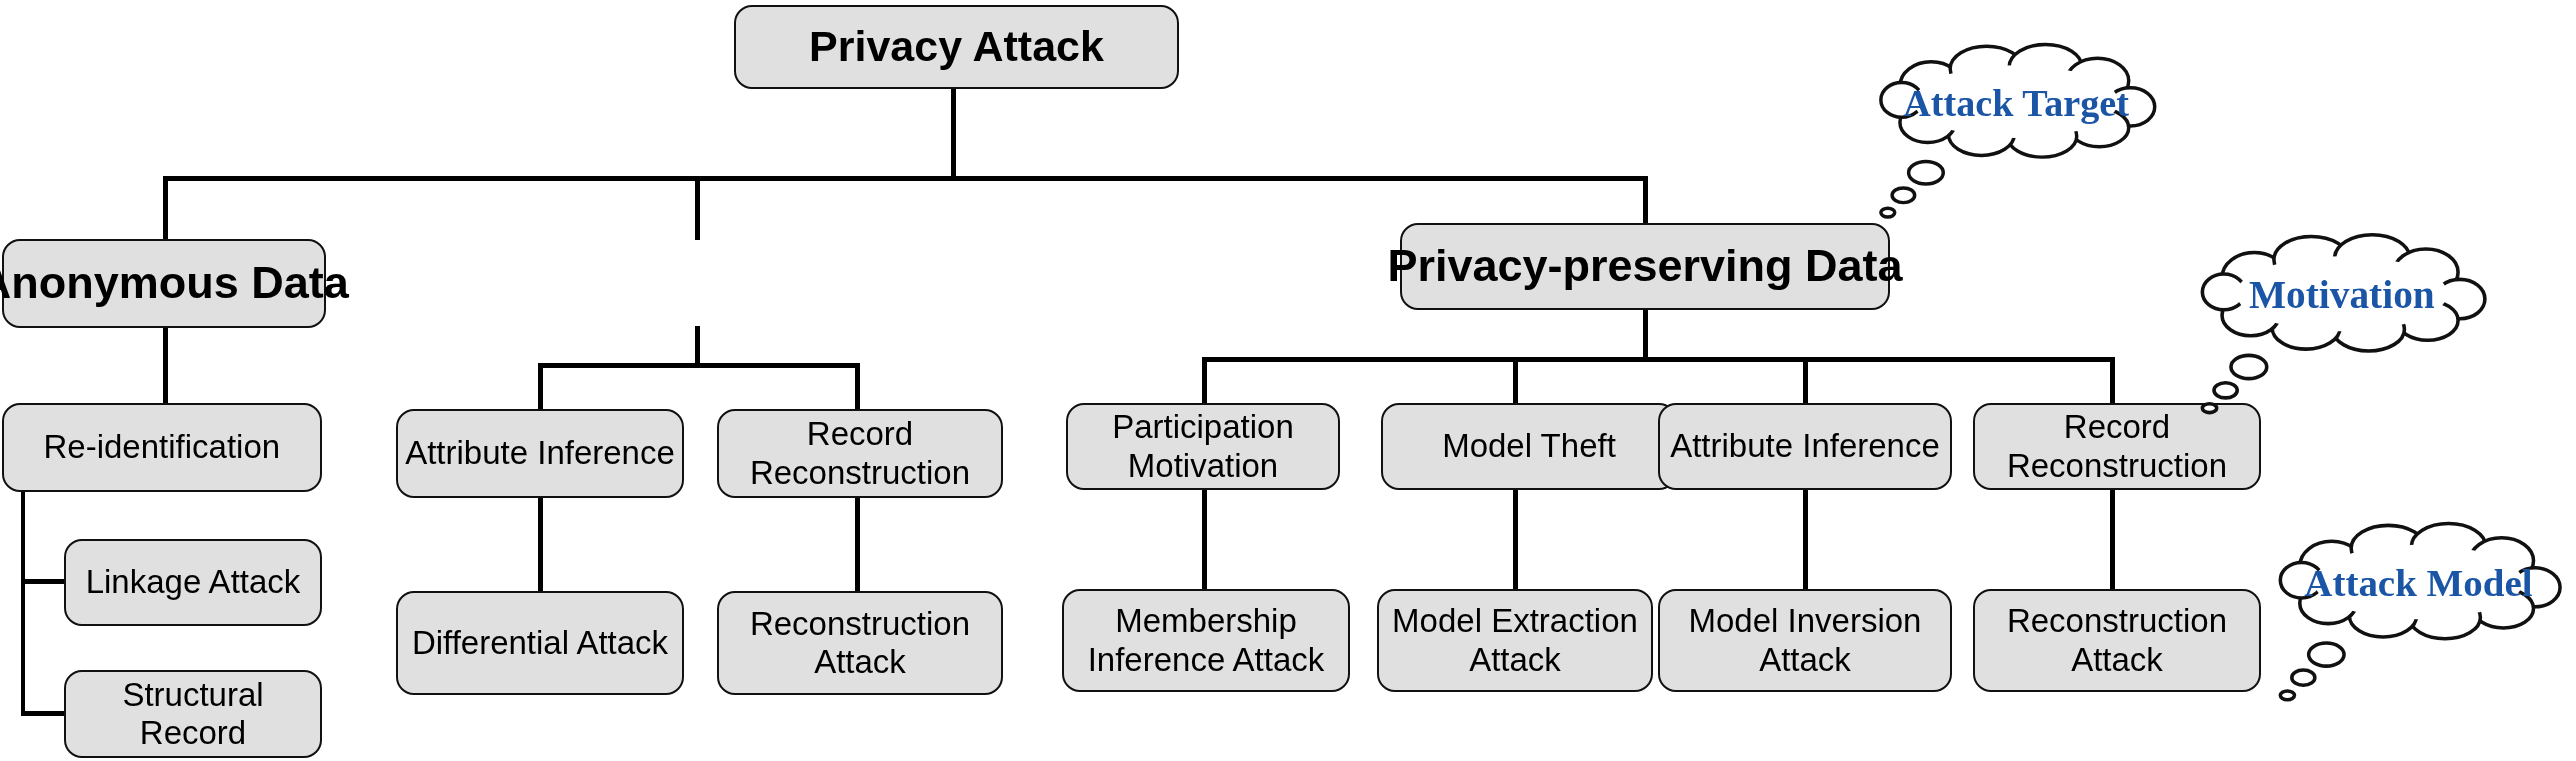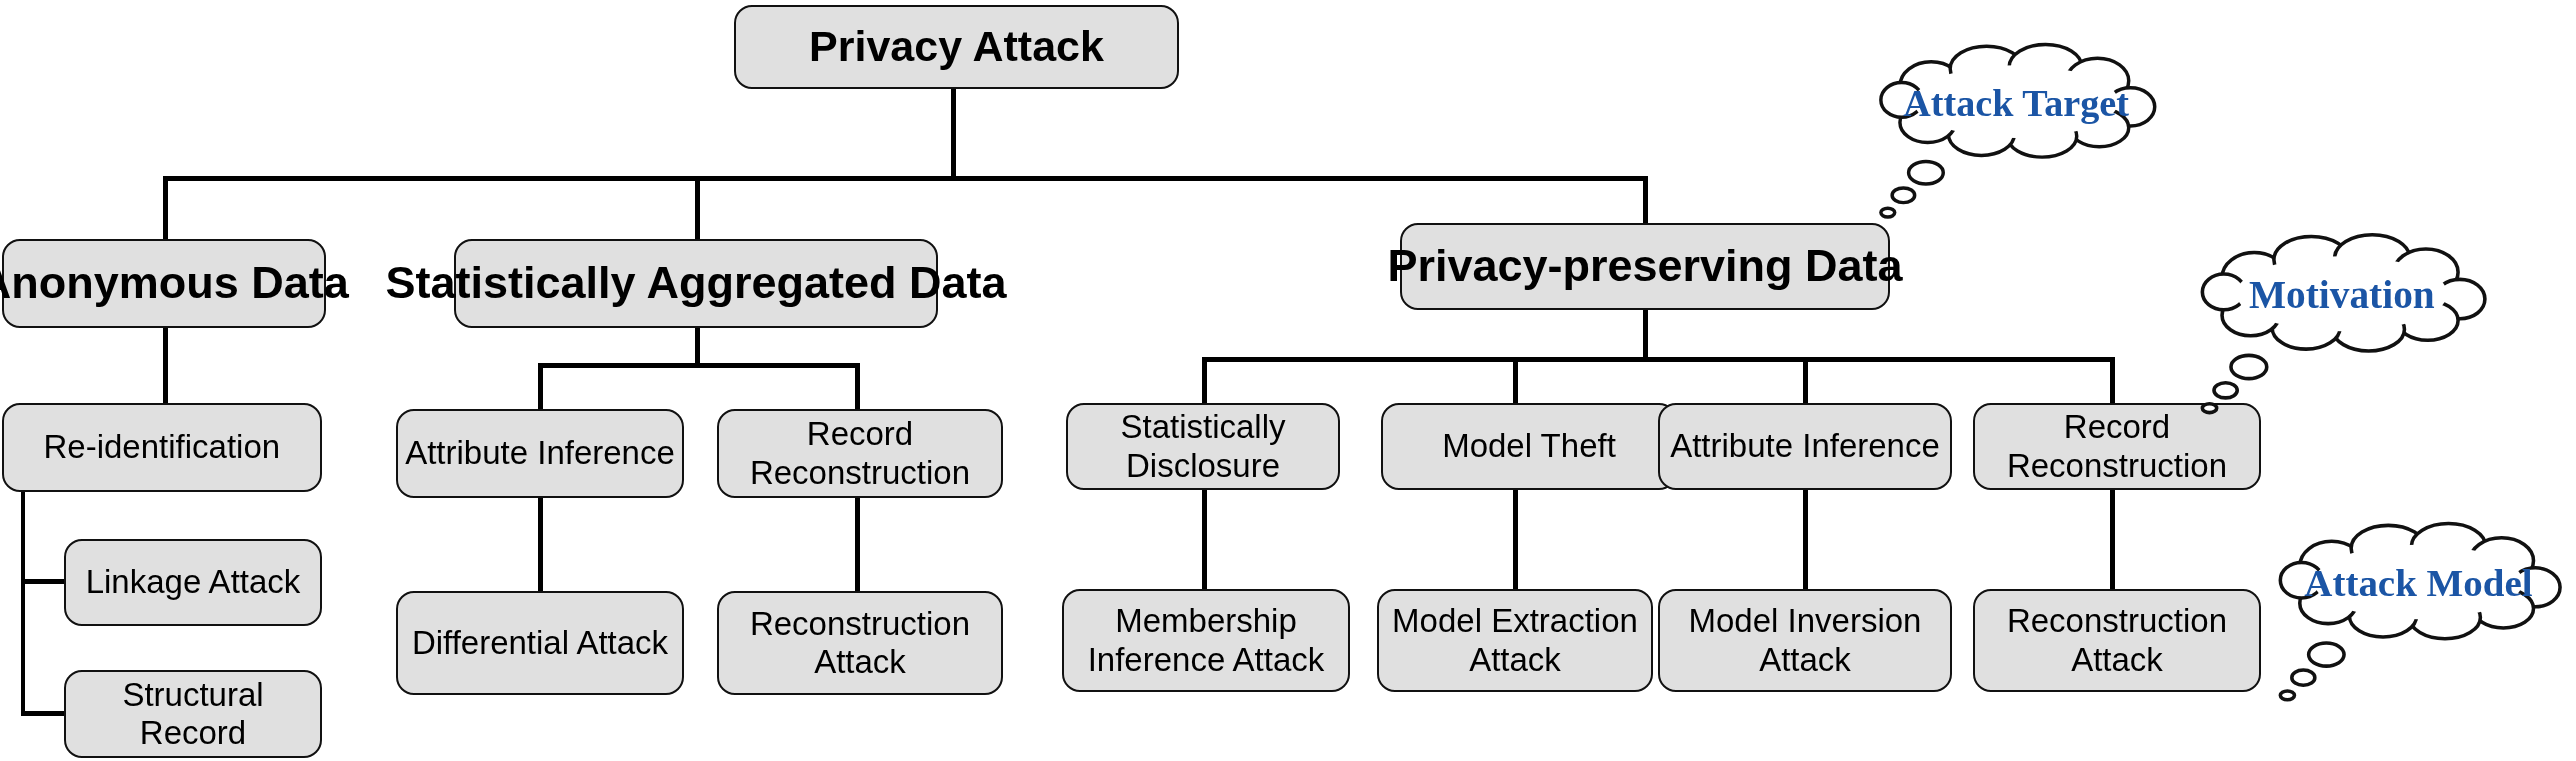"Statistically Aggregated Data" div.node { html: <div> <span>Statistically Aggregated Data</span> </div> -> none }
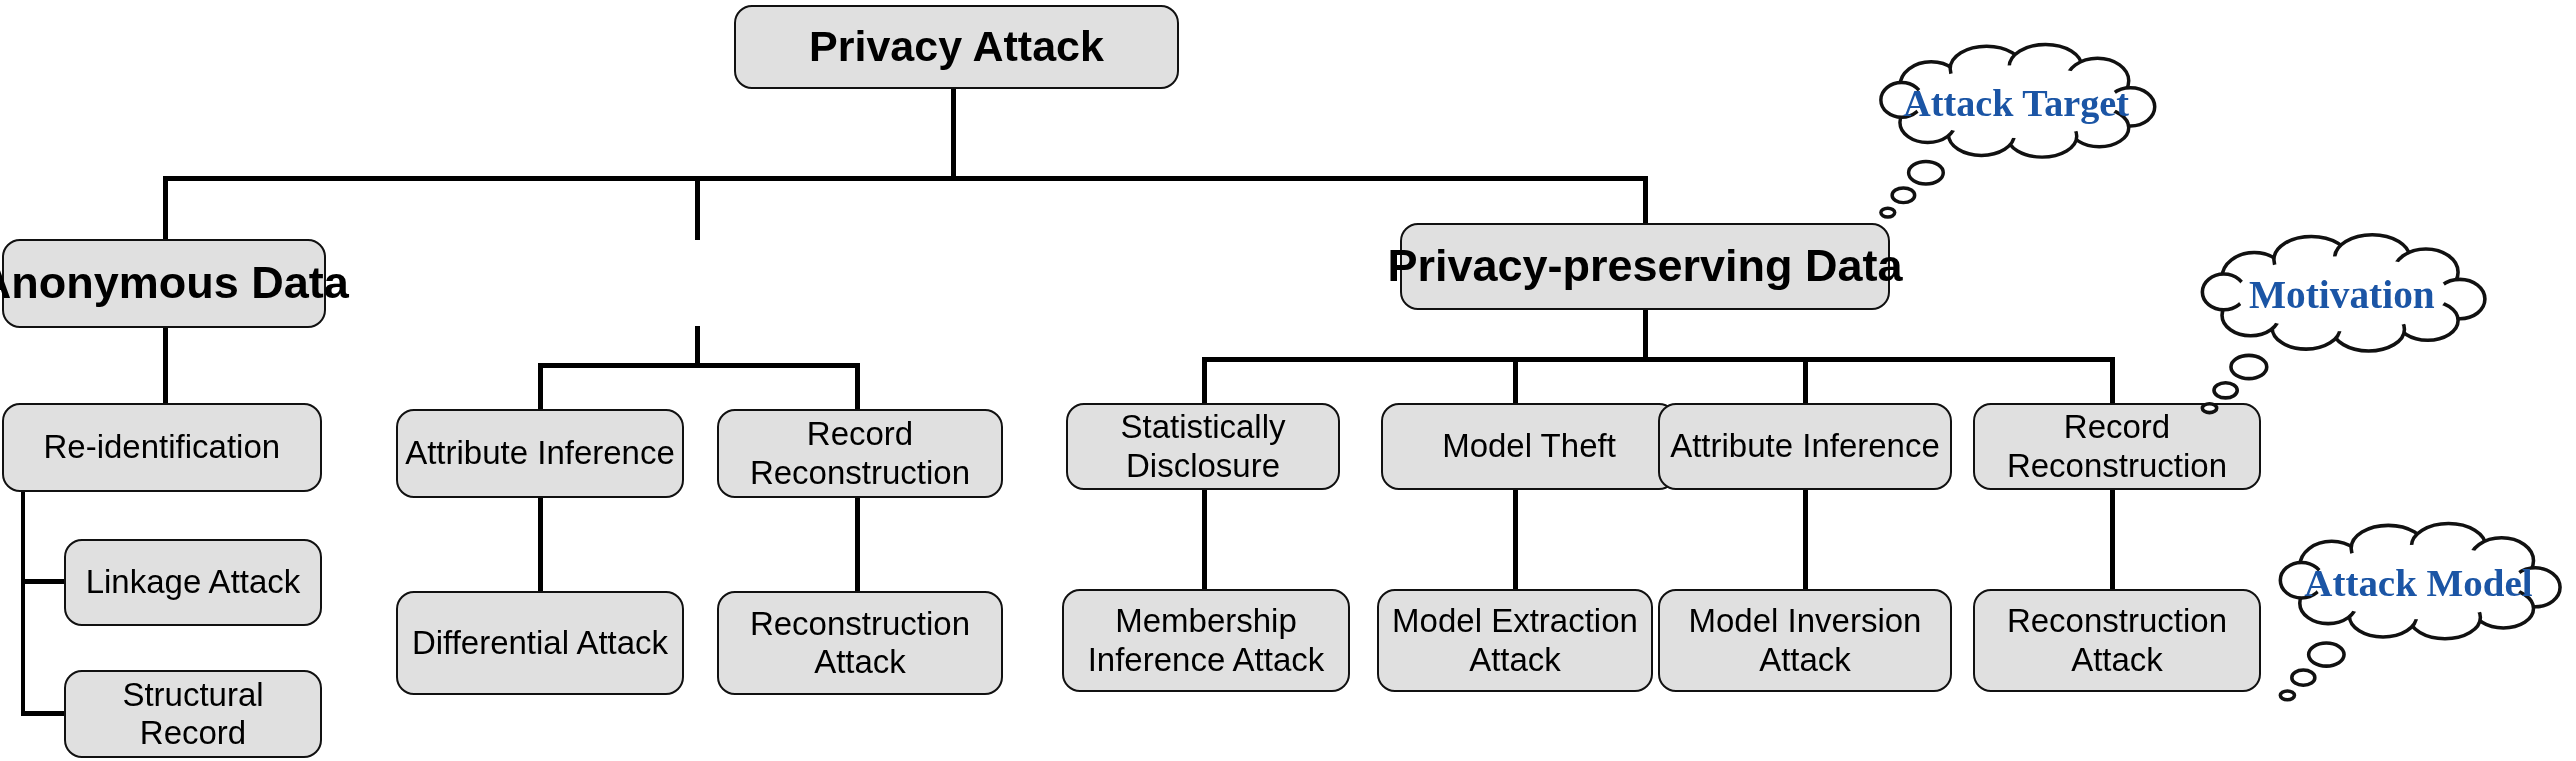"Statistically Disclosure" span { text: Statistically Disclosure -> Participation Motivation }
